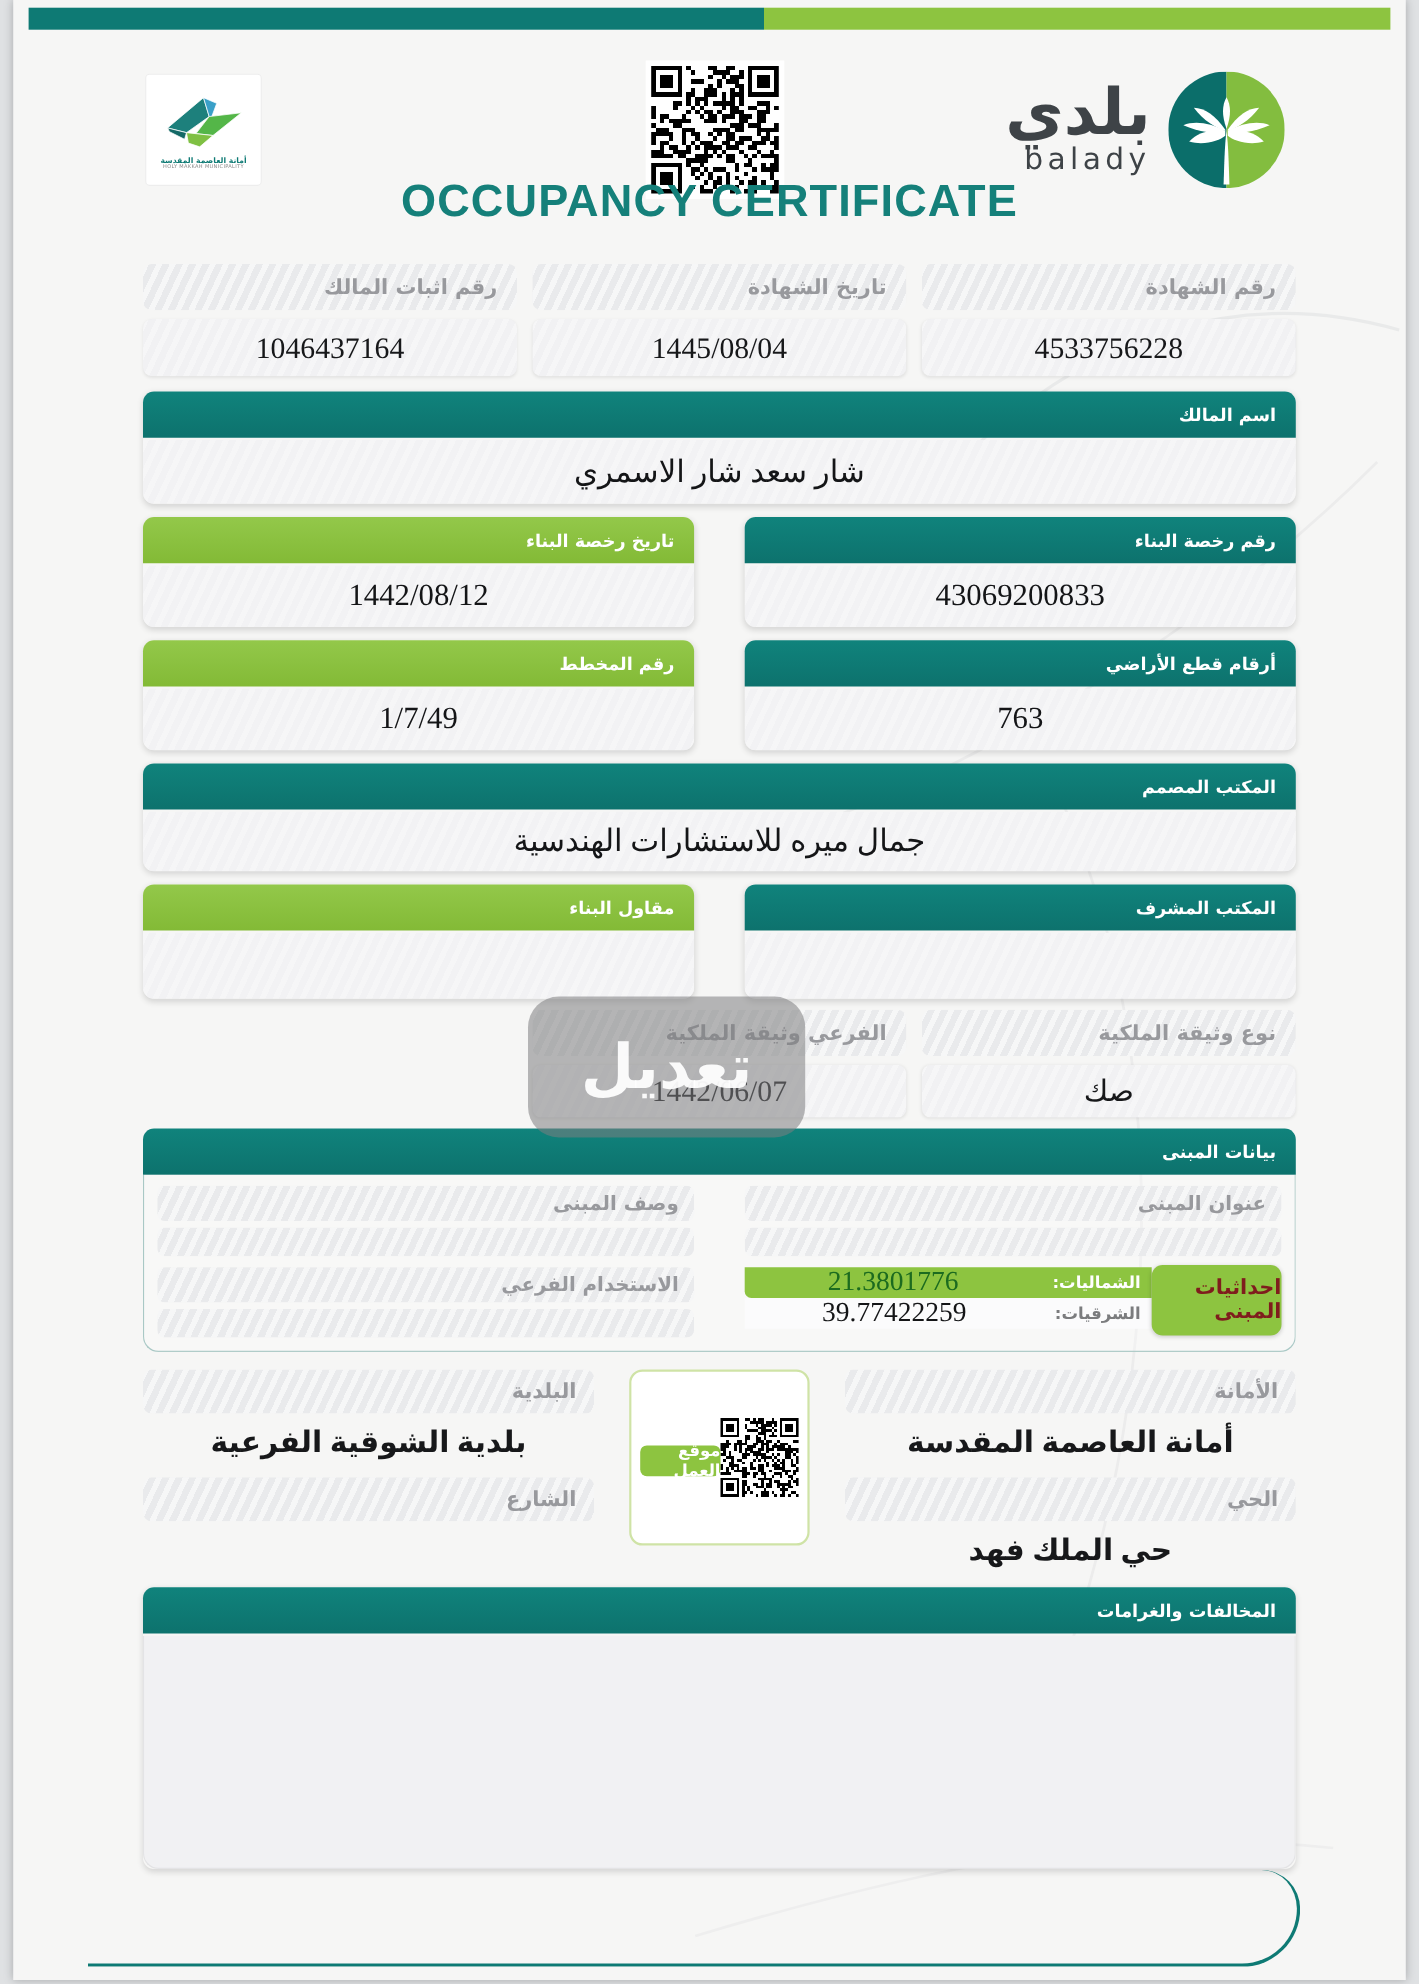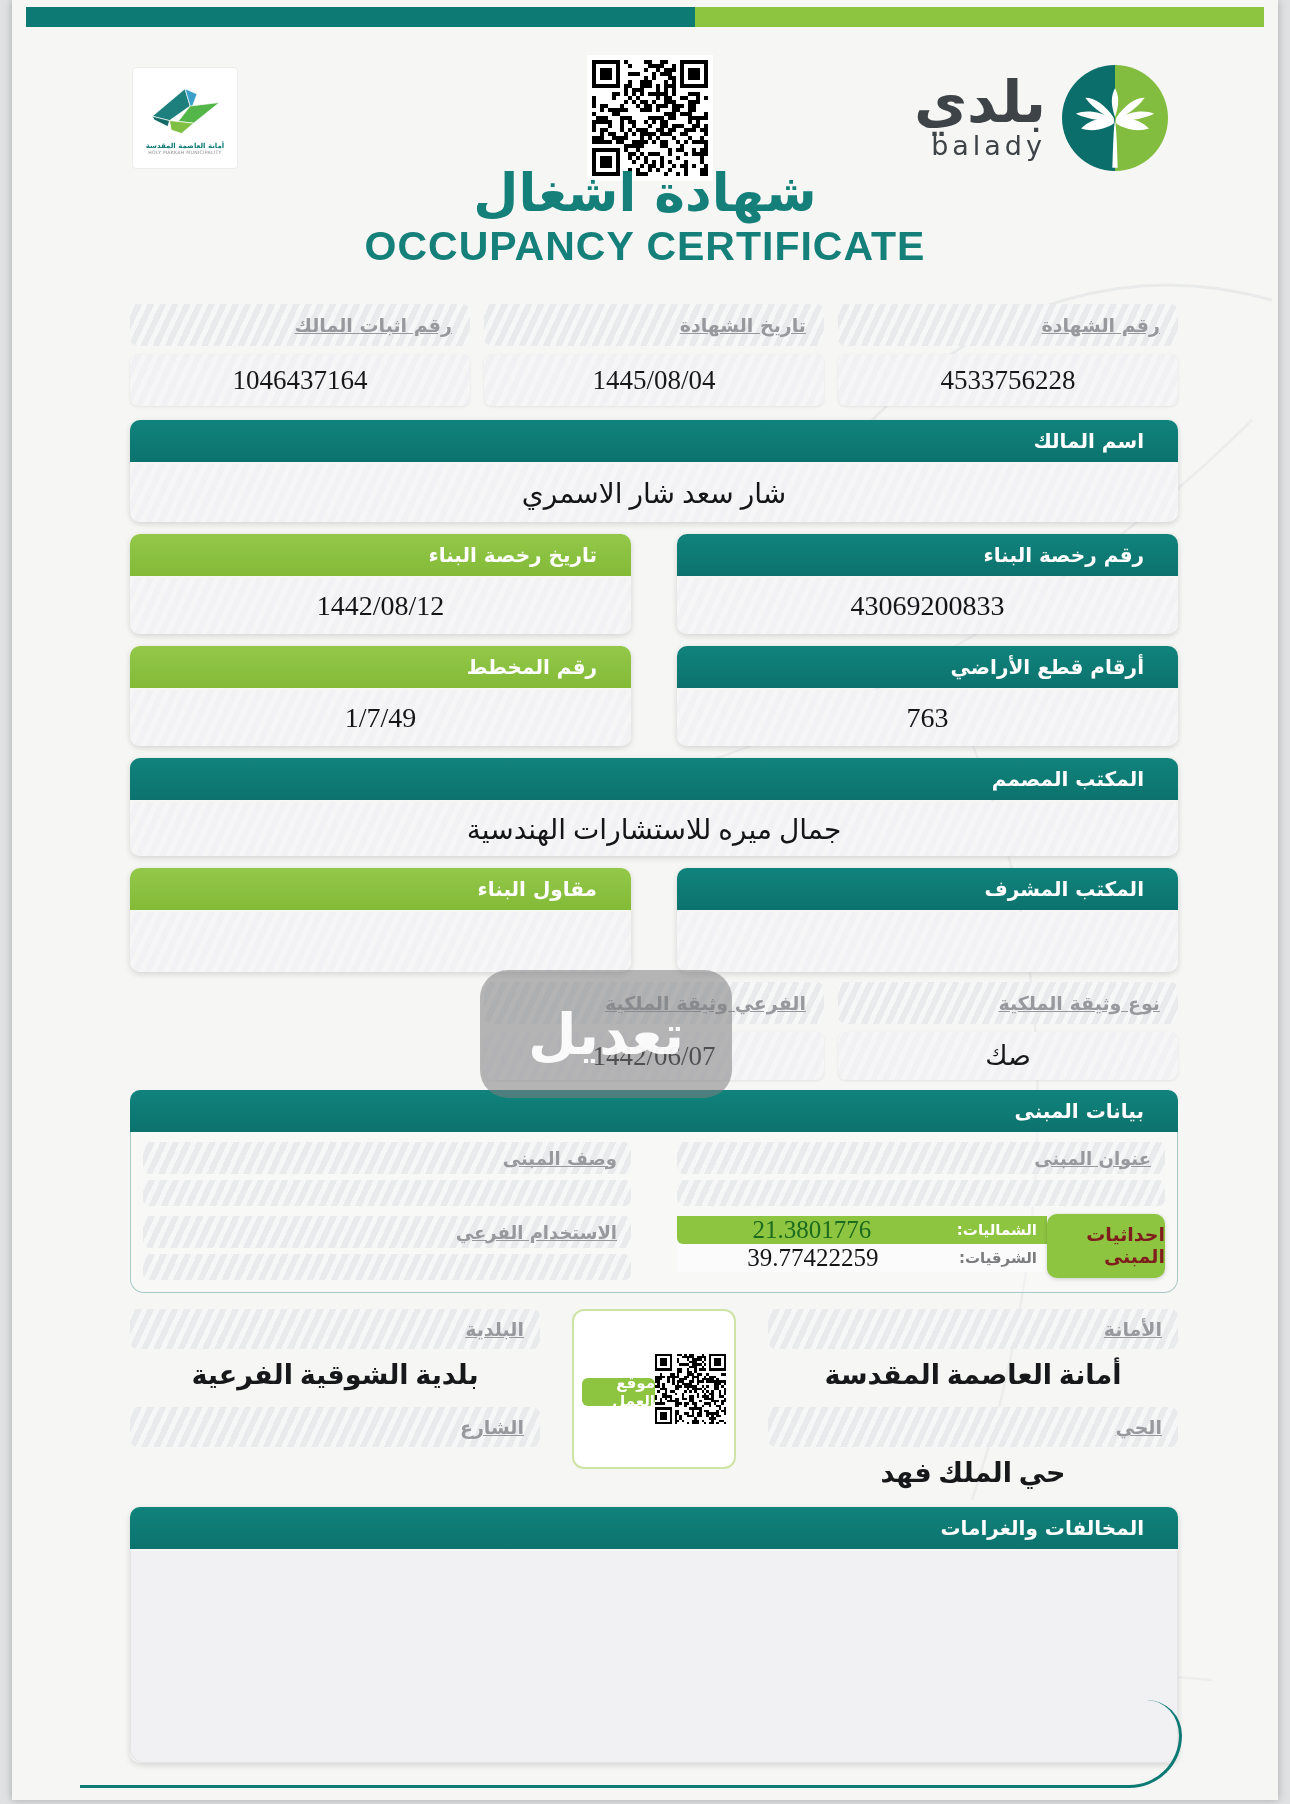"شهادة اشغال" div.title-ar { html: <div>شهادة اشغال</div> -> none }
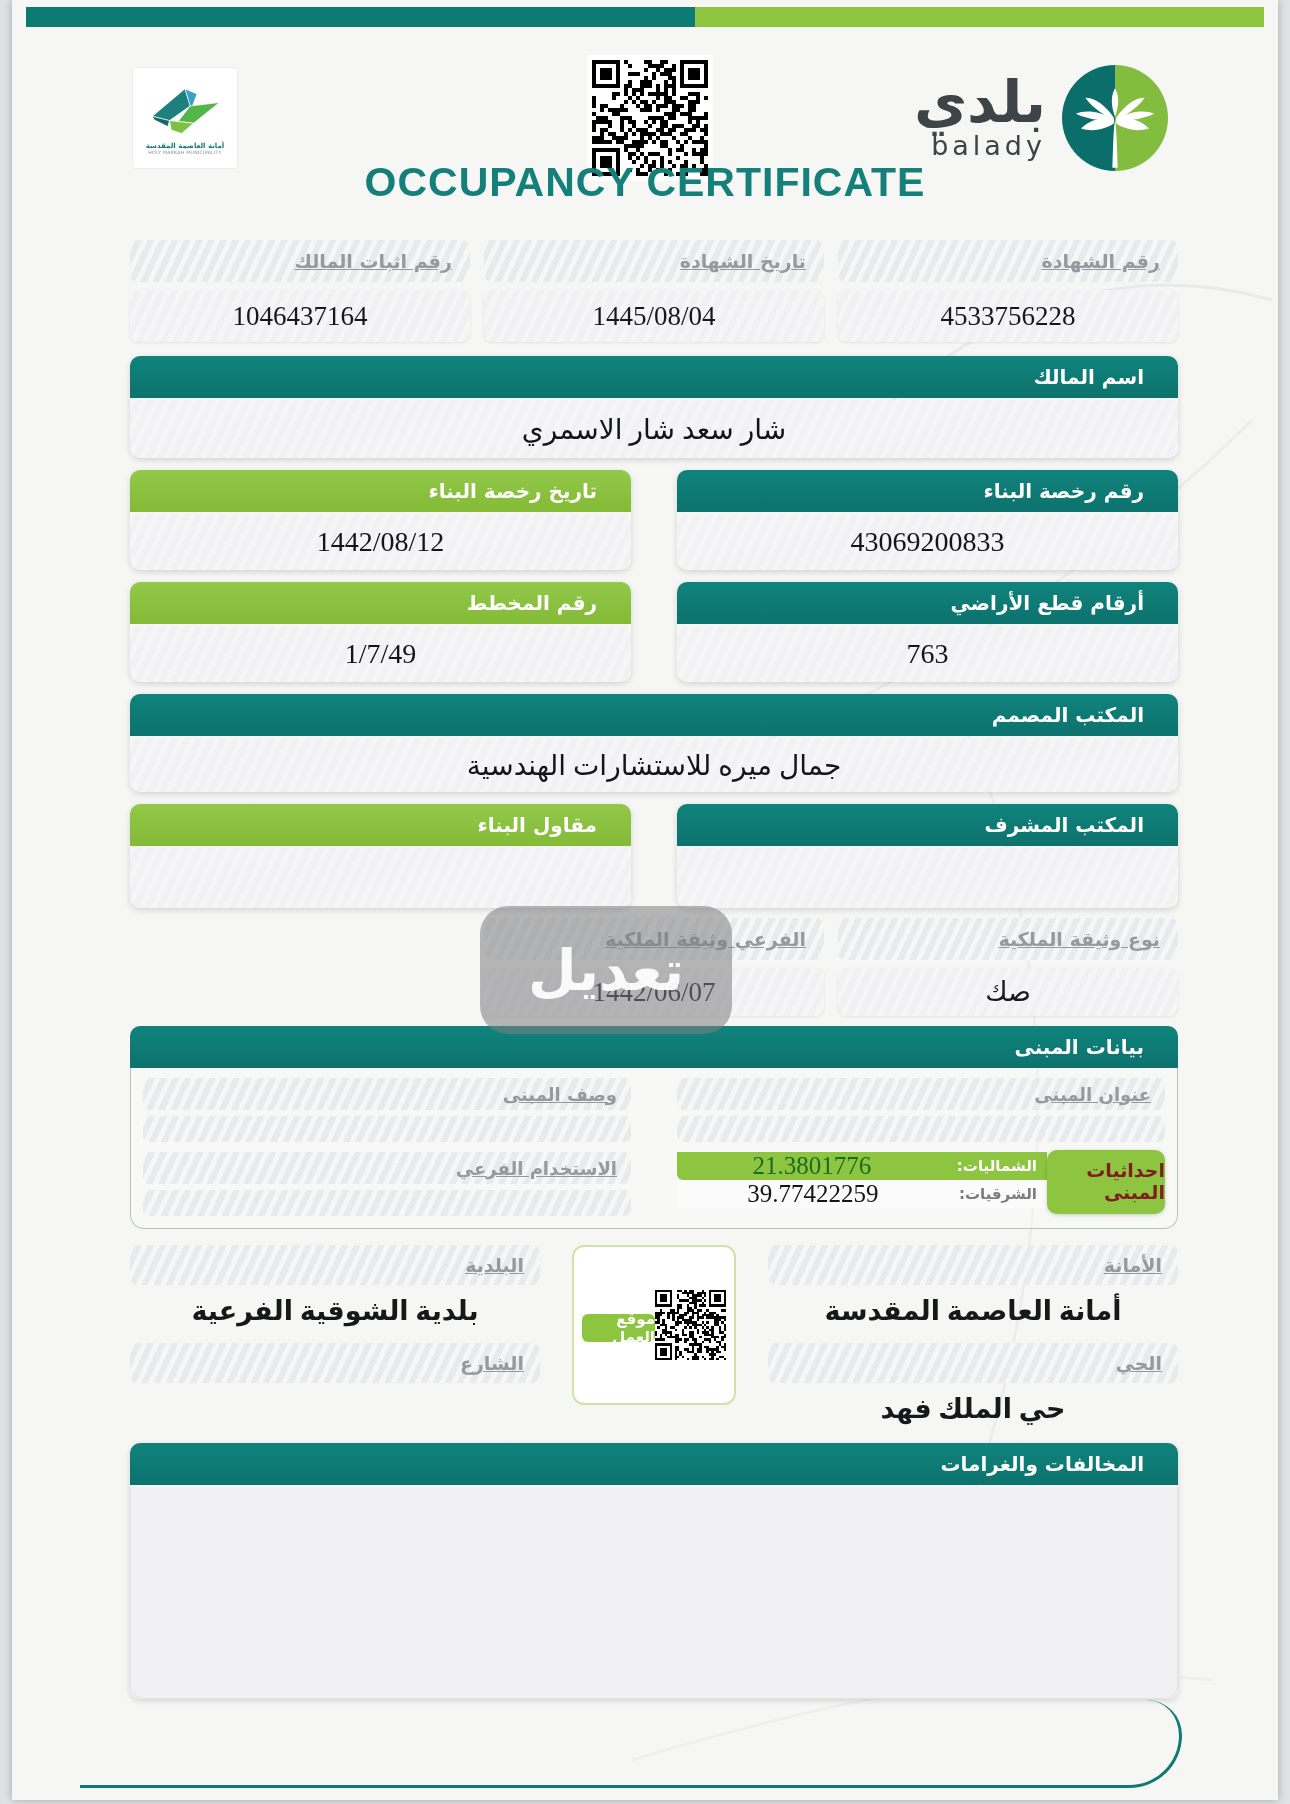"رقم اثبات المالك" .striped { text-decoration: underline -> none }
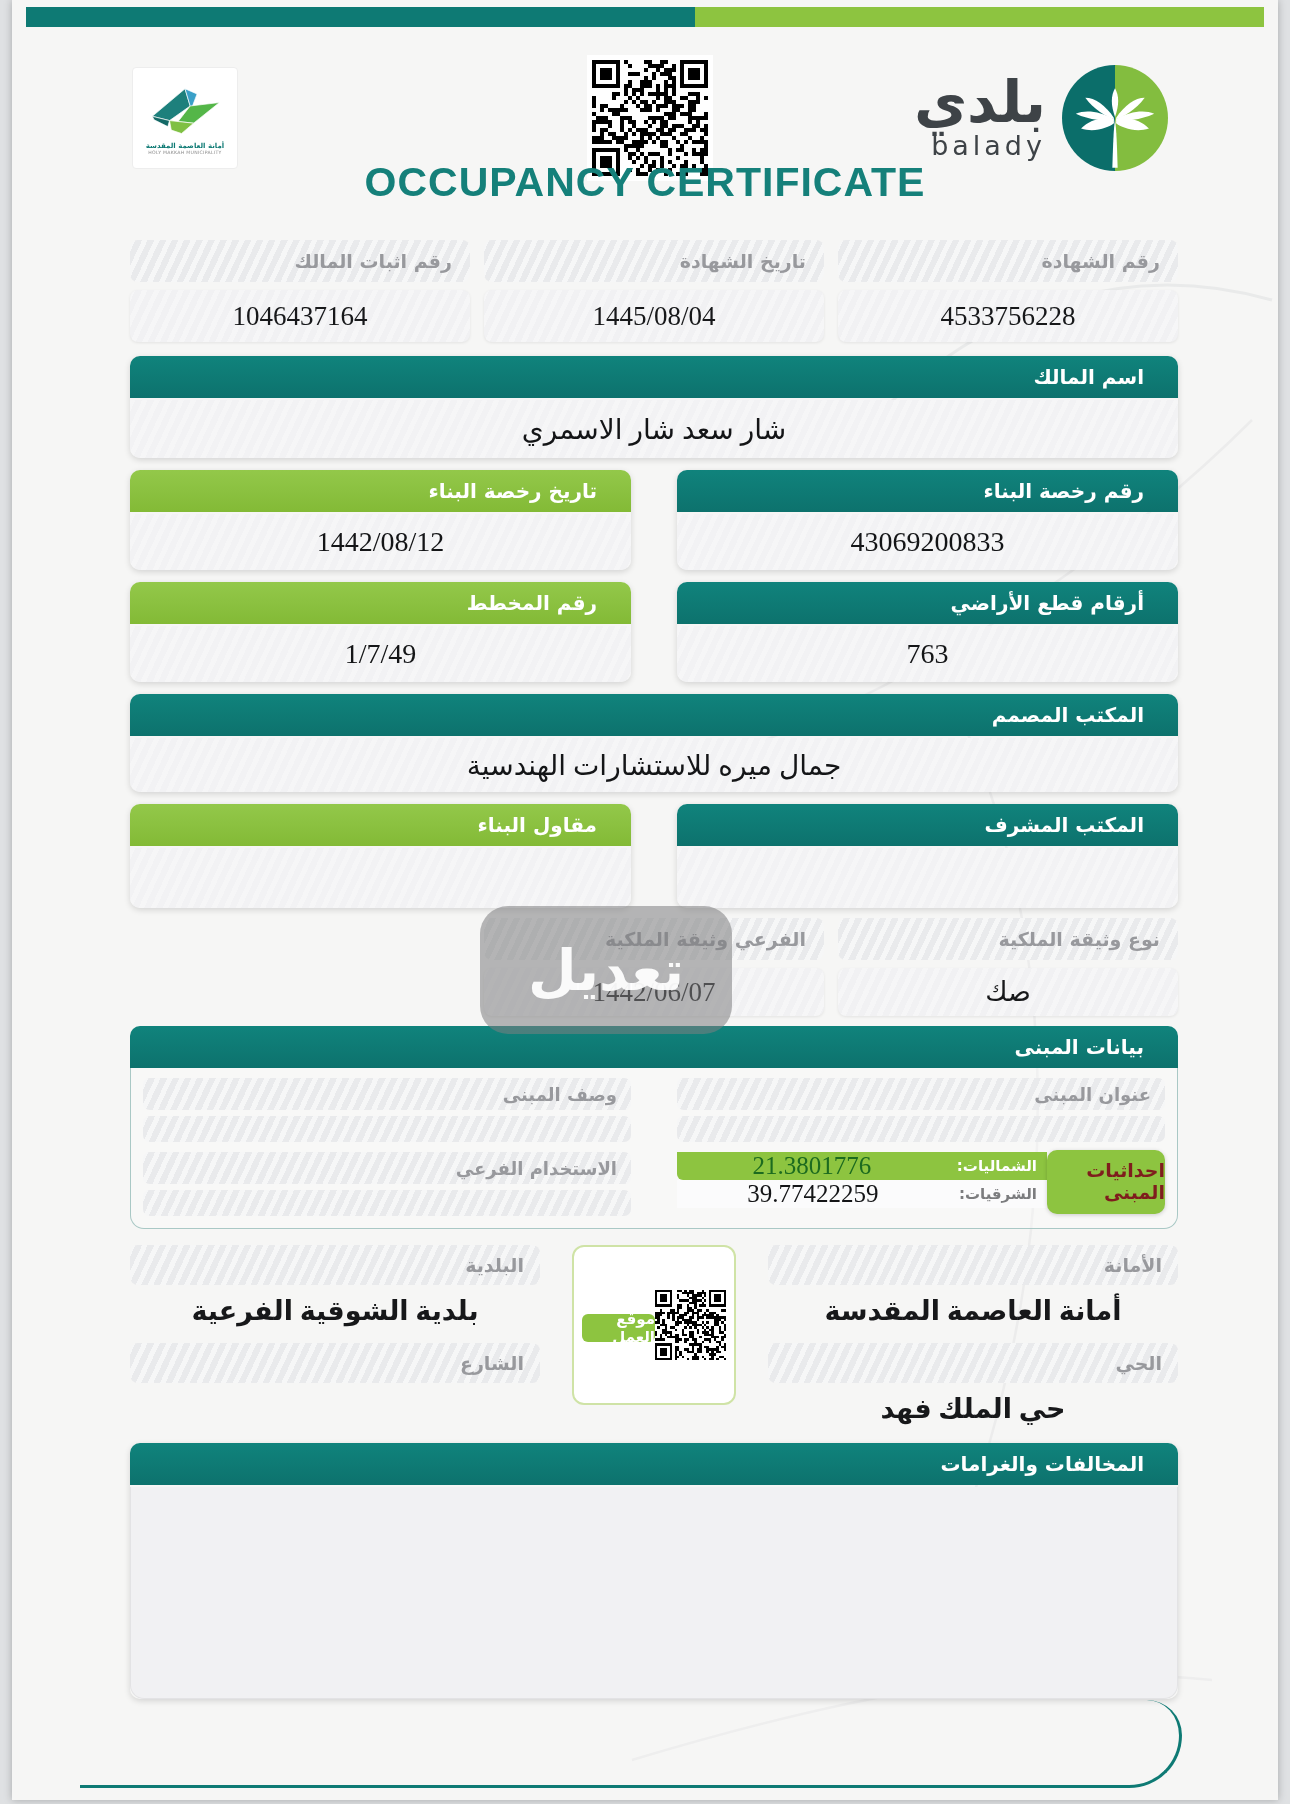"اسم المالك" .u-head { font-size: 20px -> 16px; padding: 0 34px -> 0 18px }
